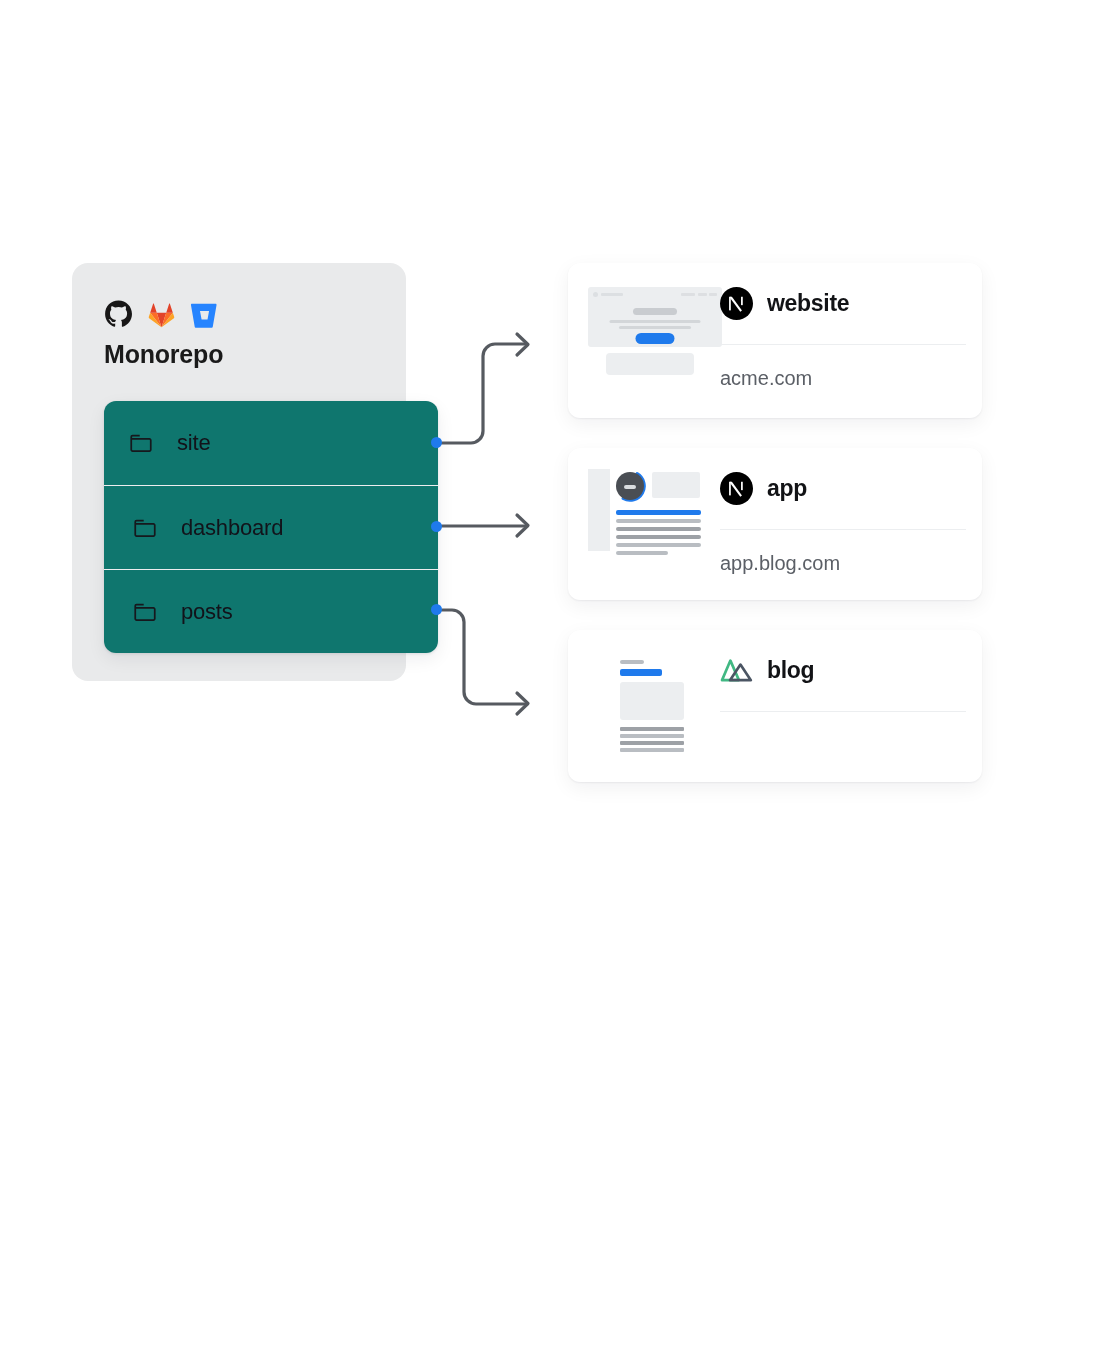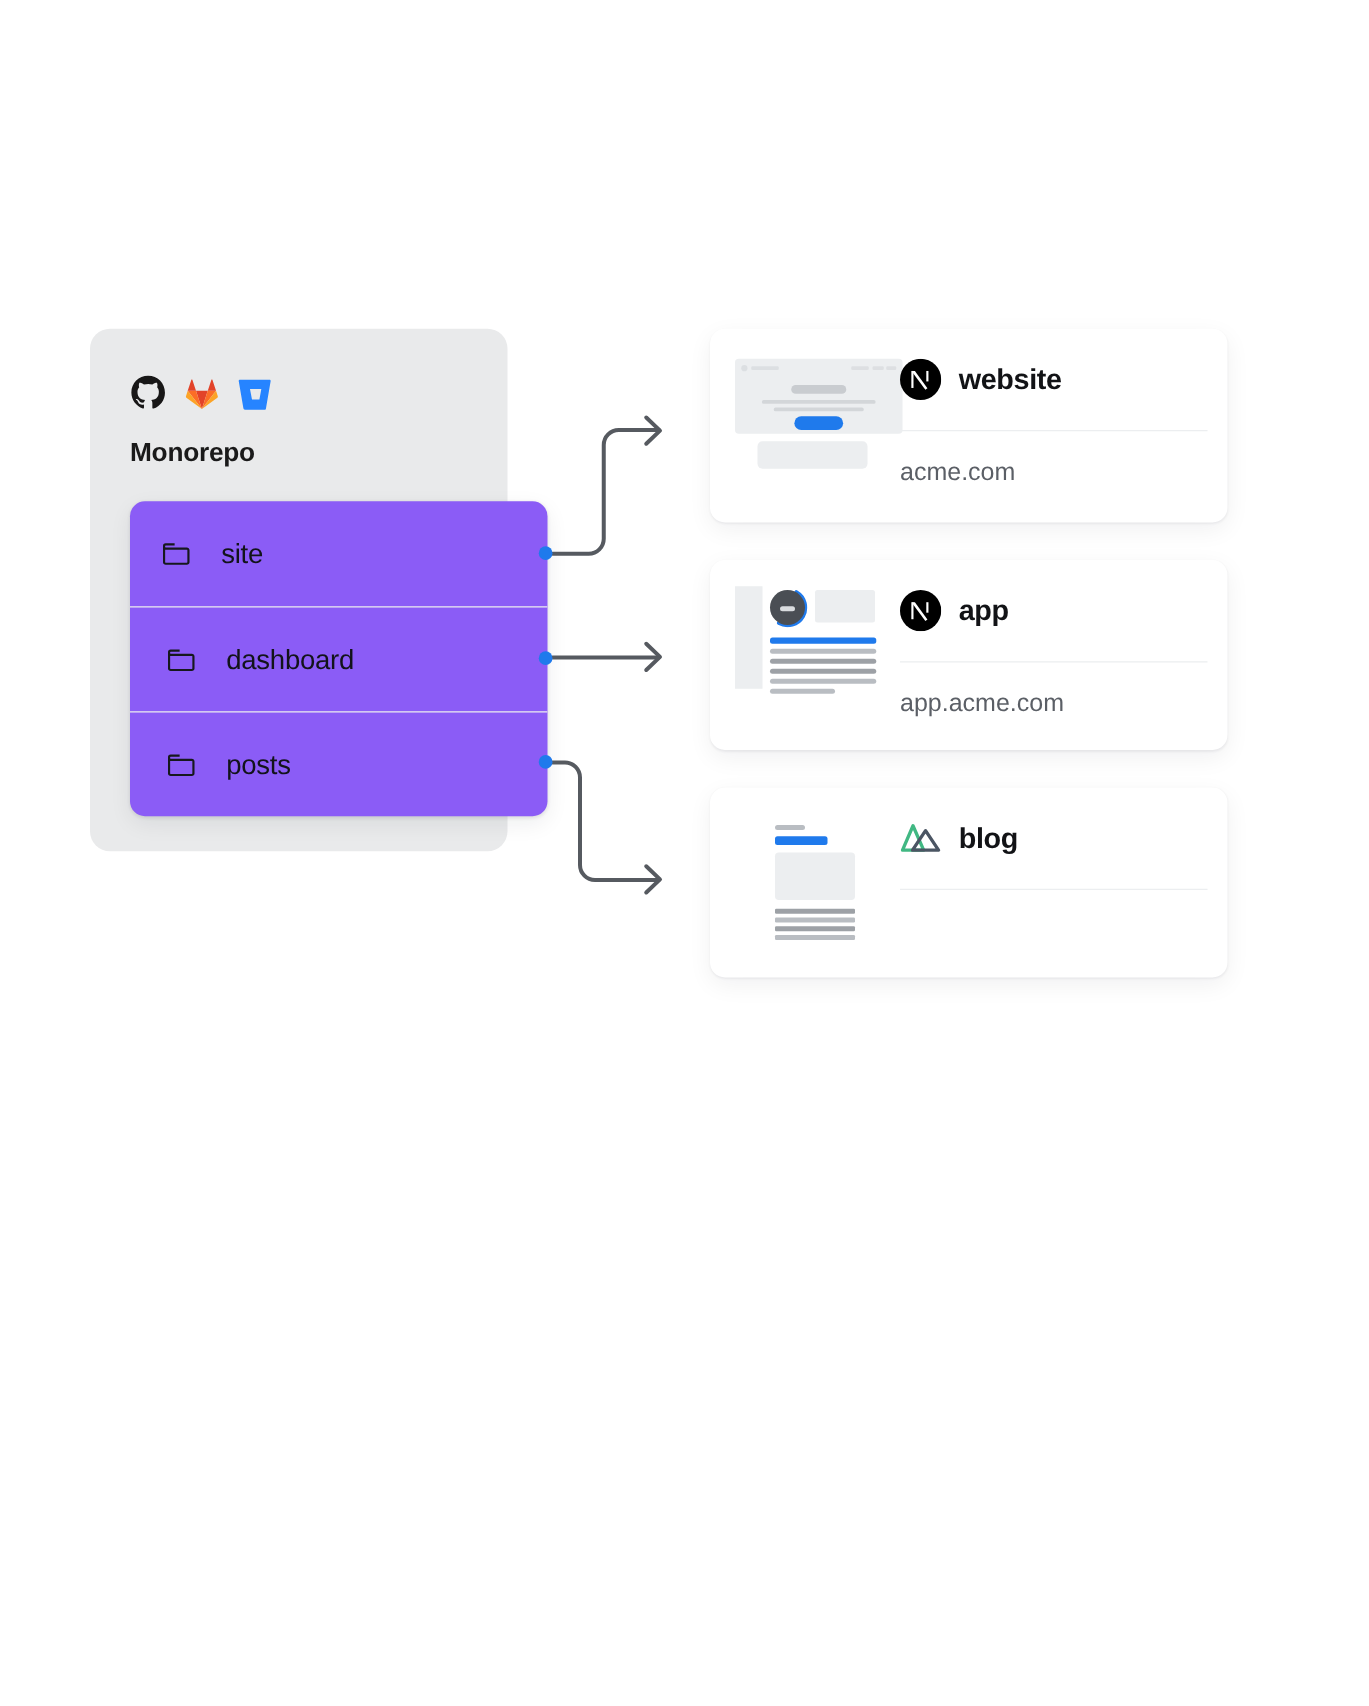"Monorepo" .monorepo-title { font-size: 21px -> 25px; top: 88px -> 77px }
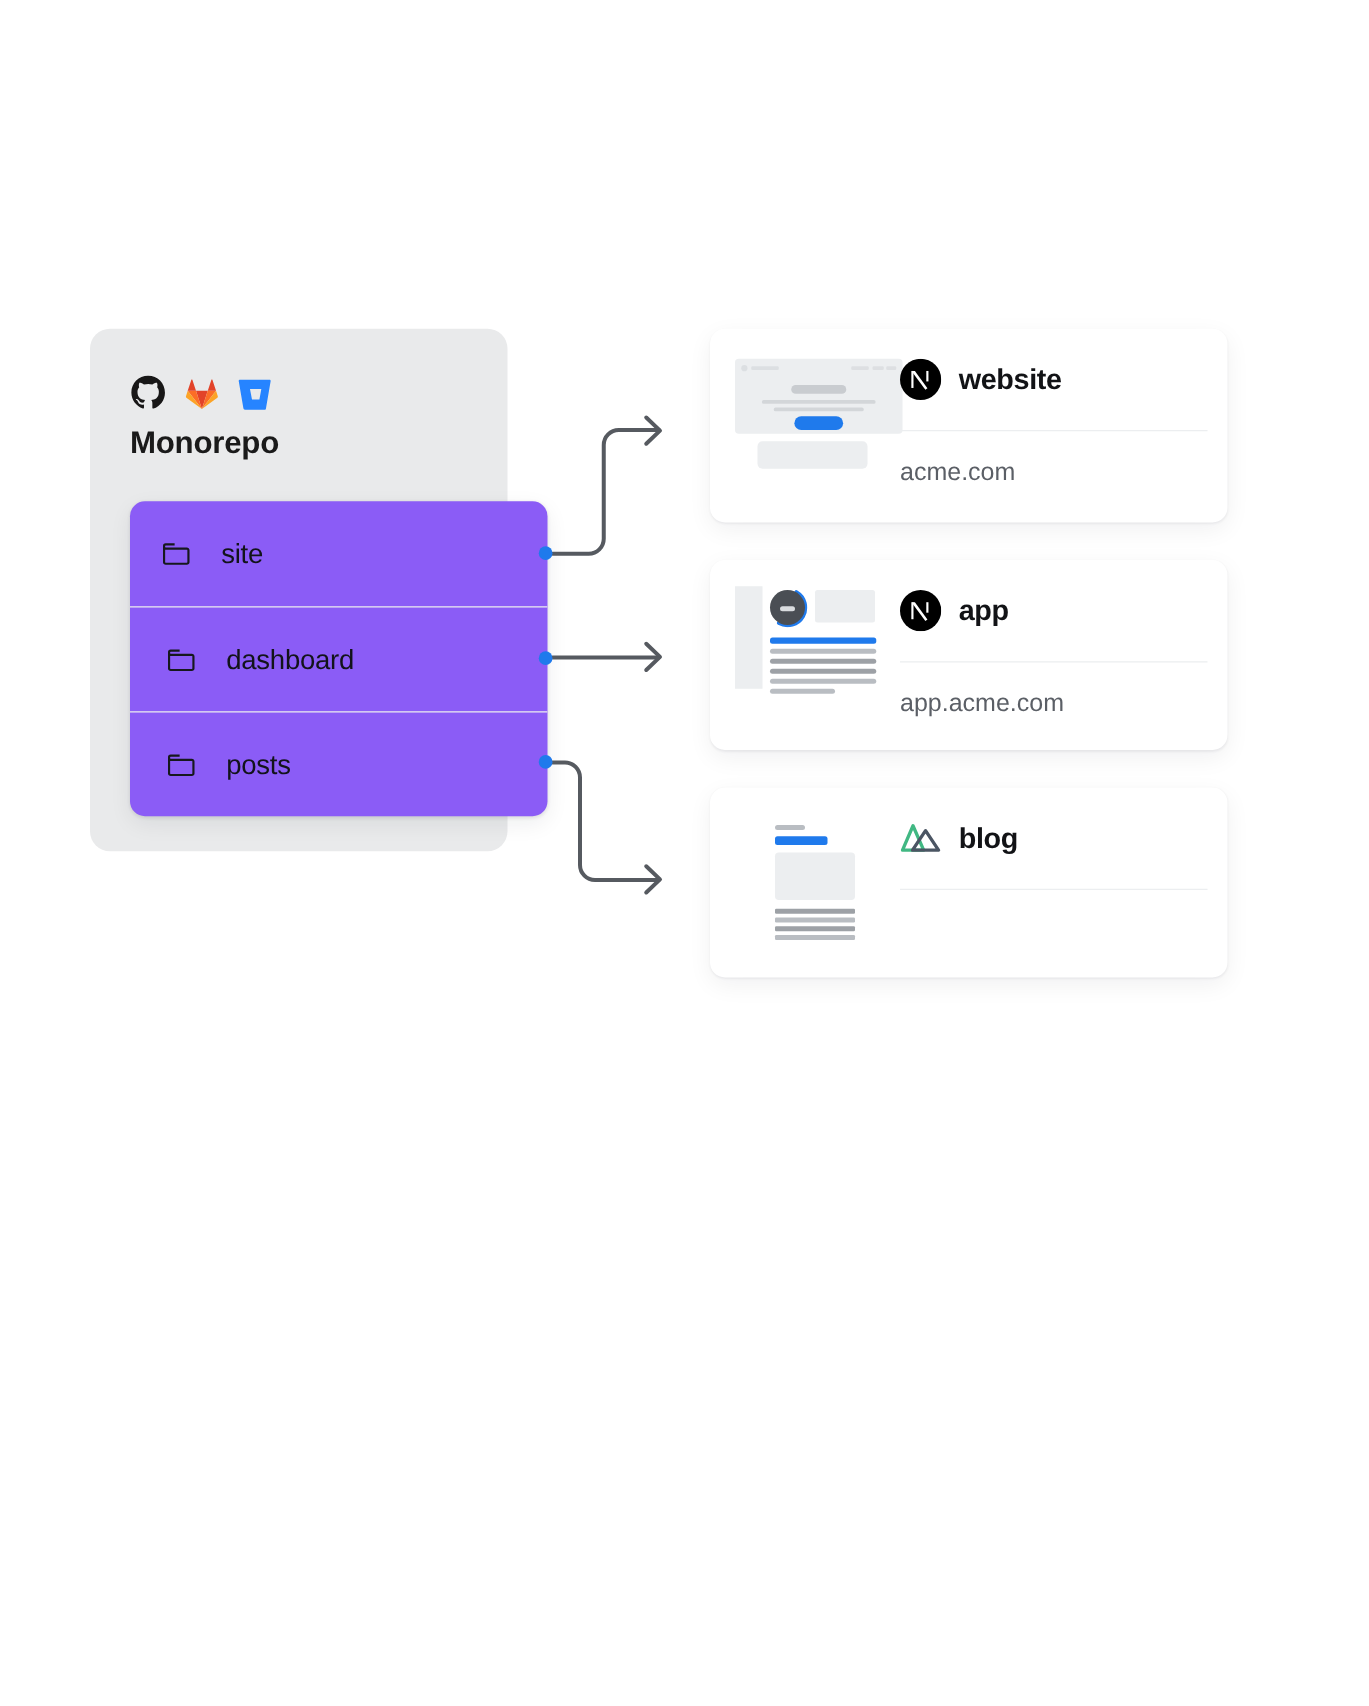"site" .folder-card { background: #8b5cf6 -> #0f766e }
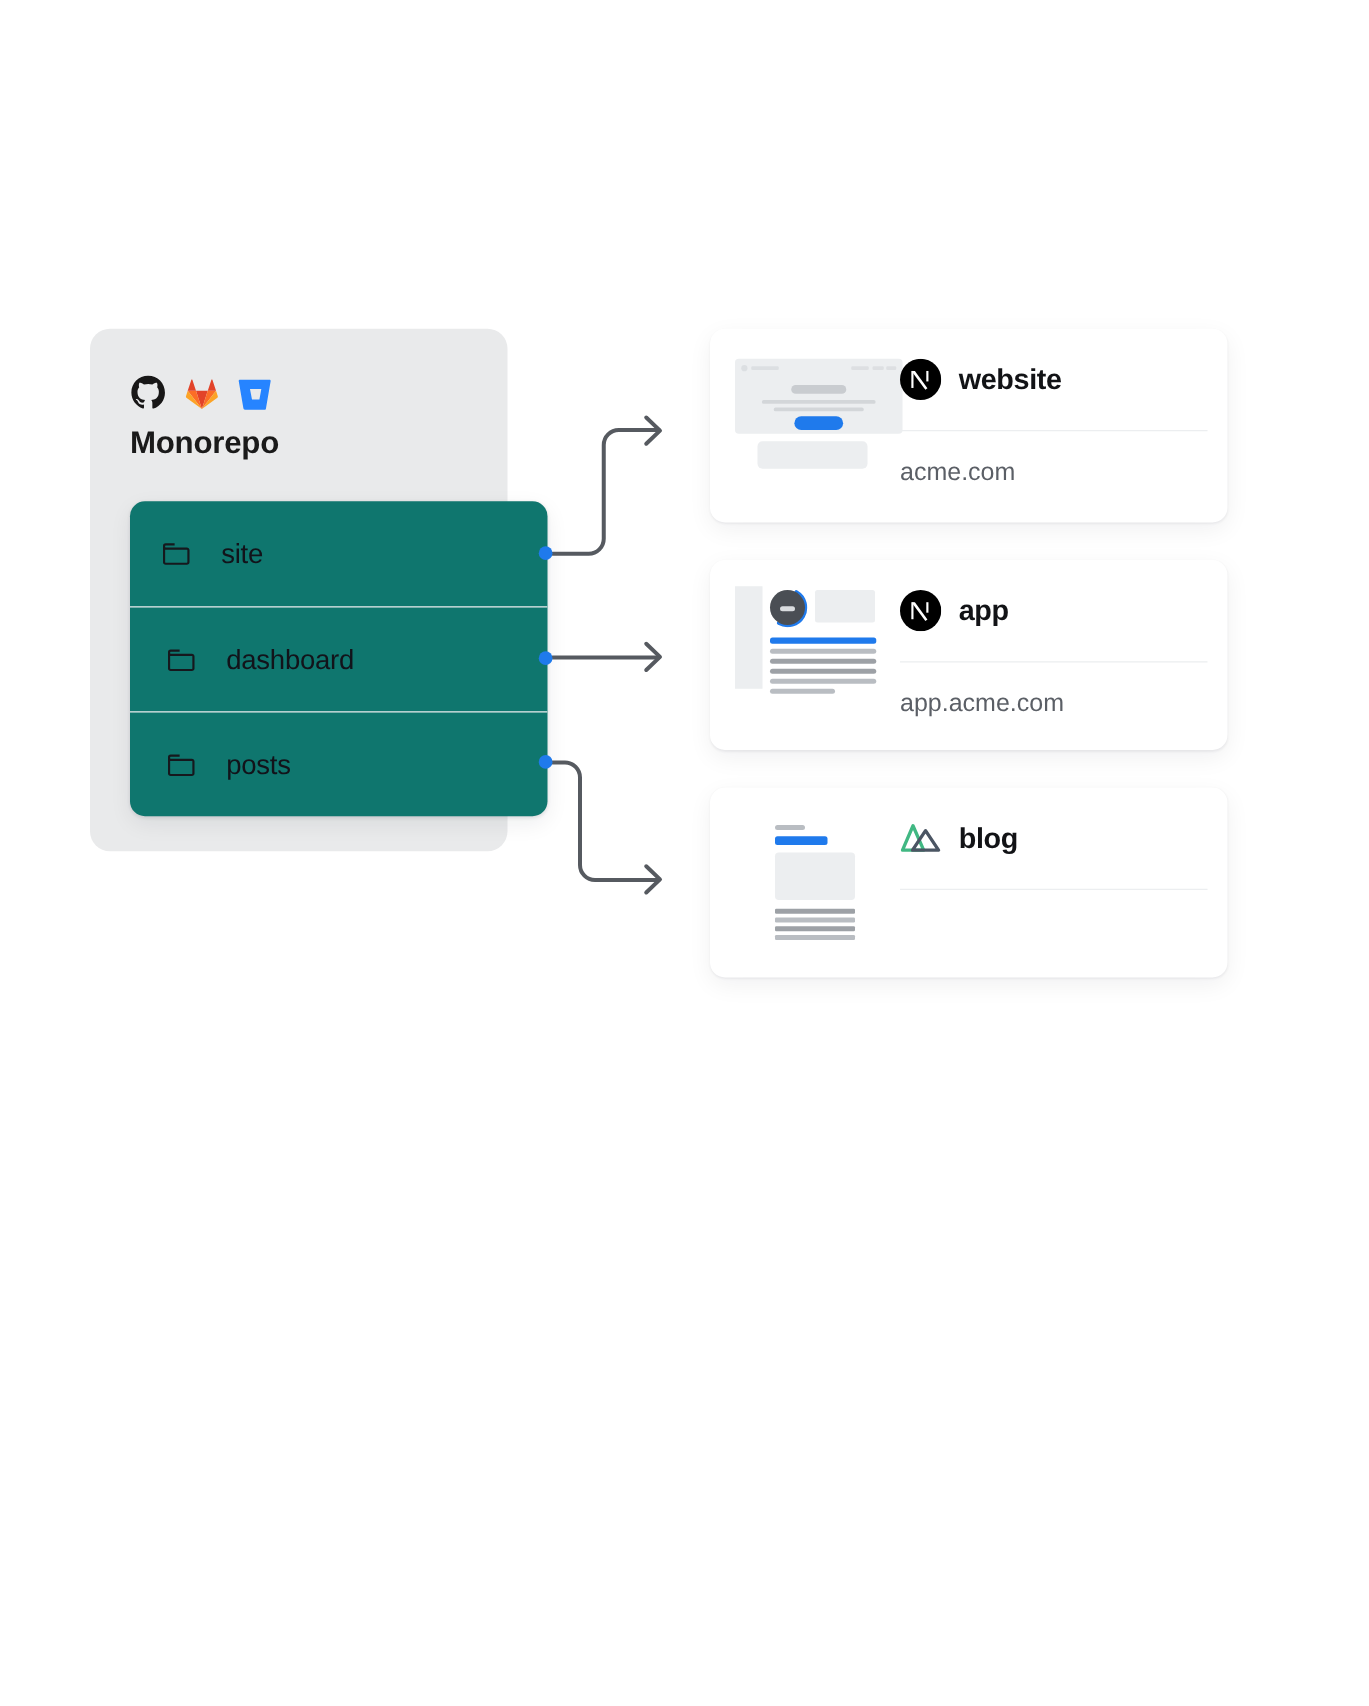"app.acme.com" div.project-domain { text: app.acme.com -> app.blog.com }
